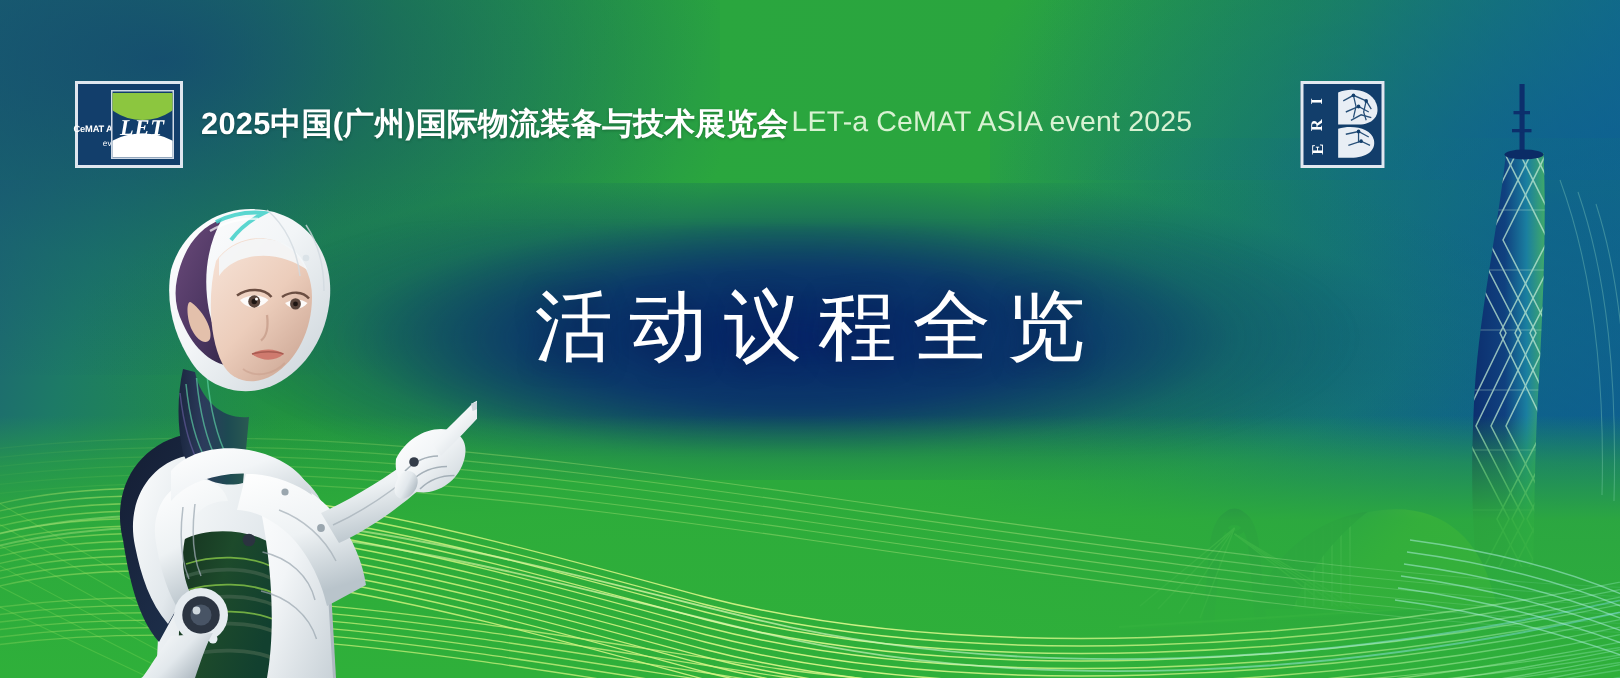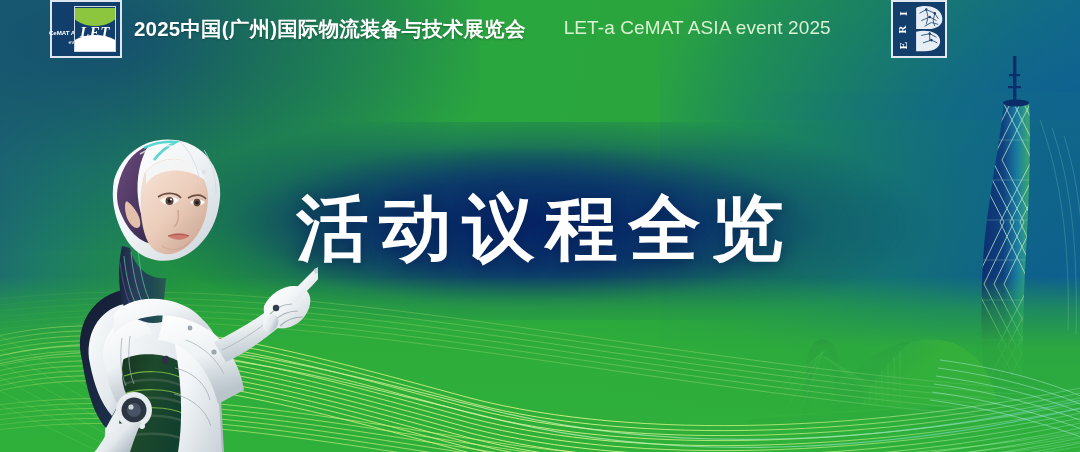"LET" .header { align-items: flex-start -> flex-end; gap: 0 -> 12px }
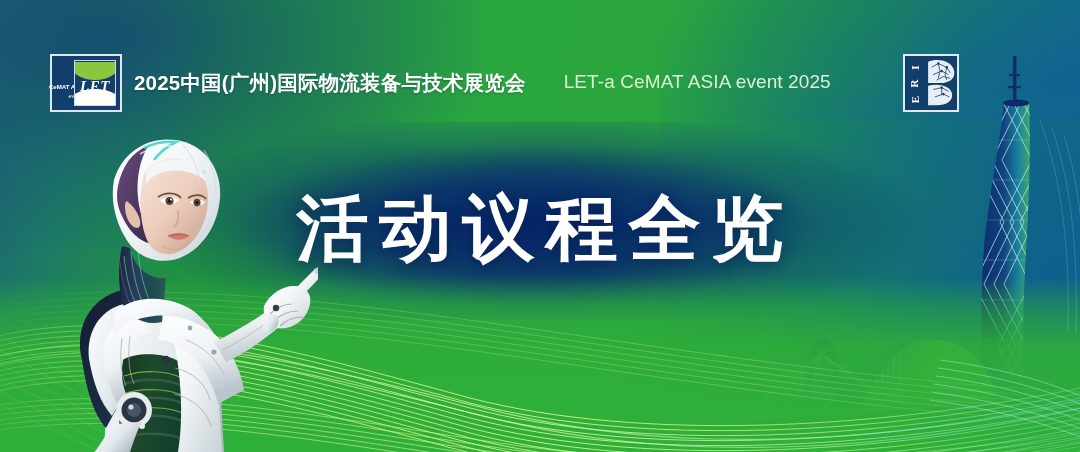"LET-a CeMAT ASIA event 2025" .logo-en { margin-left: 36px -> none }
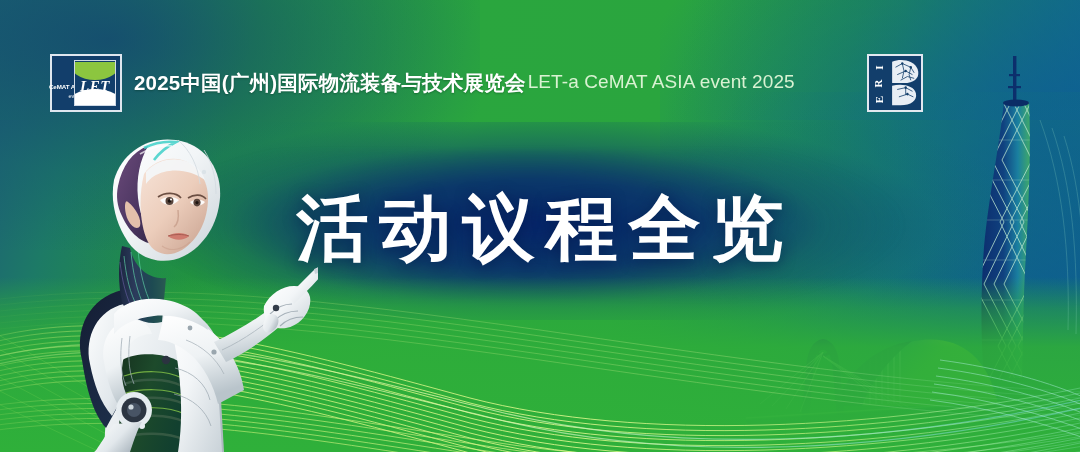"活动议程全览" .title-inner { font-size: 72px -> 52px; font-weight: bold -> normal }
